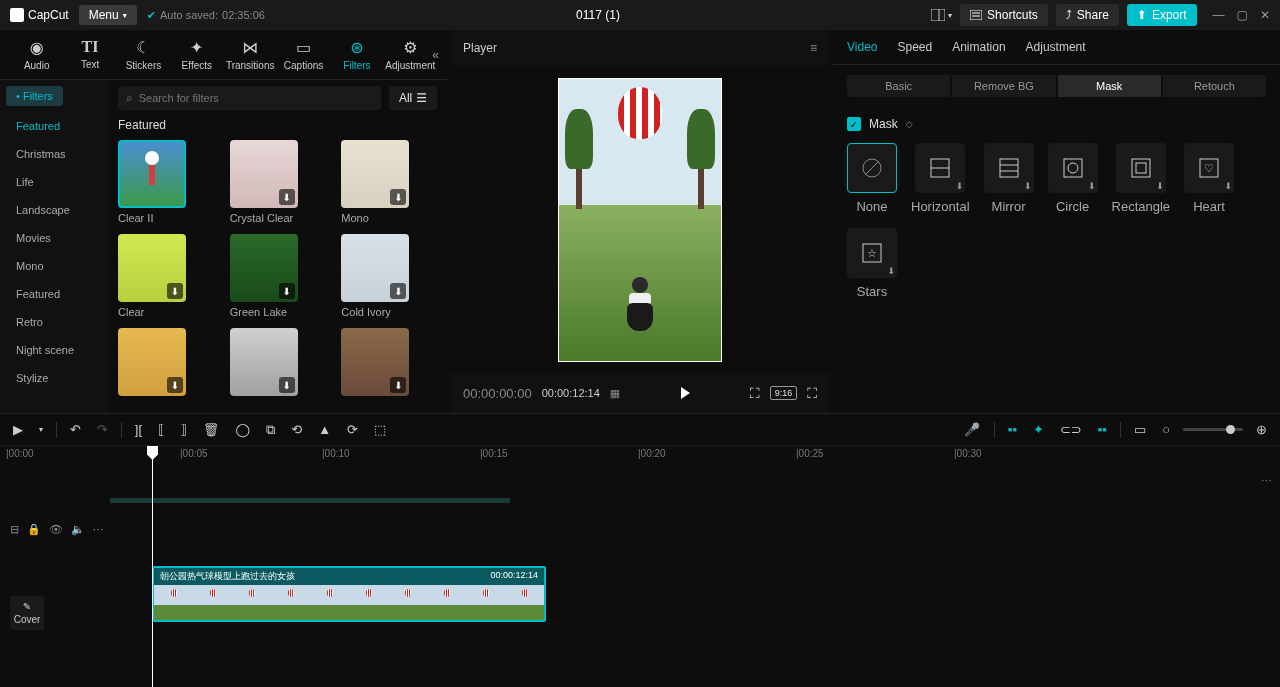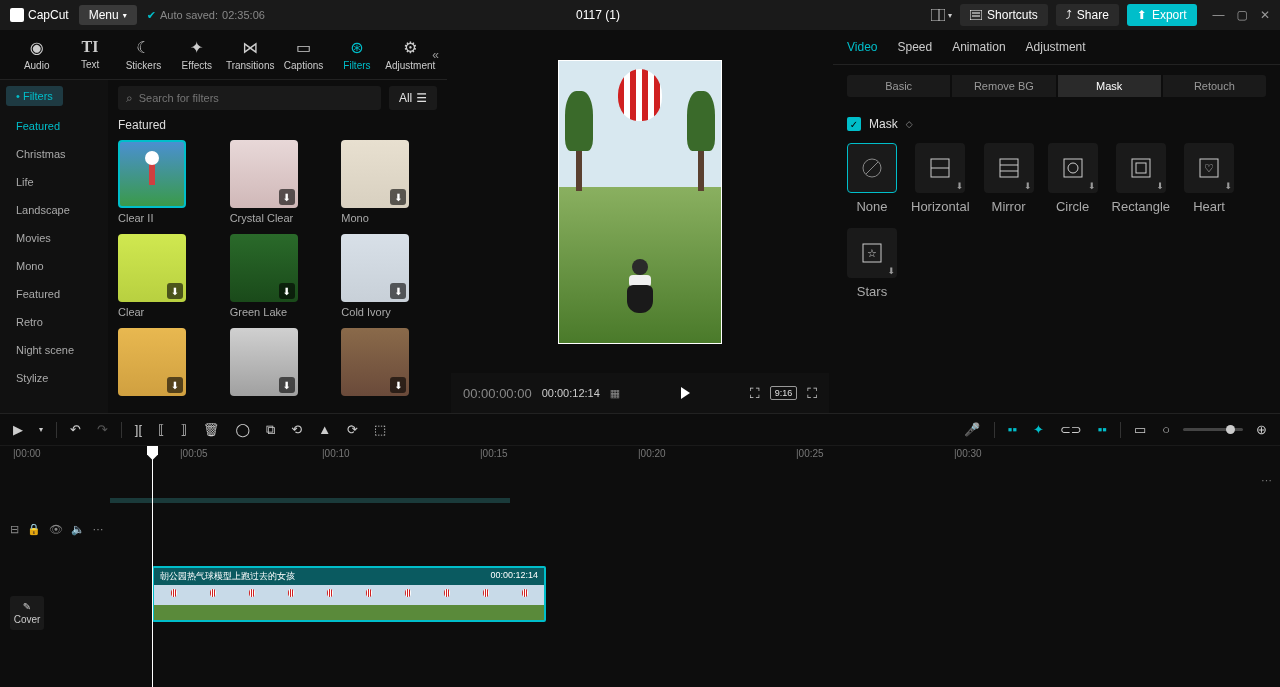"Player" div.player-header { html: none -> <div> <span>Player</span> <span>≡</span> </div> }
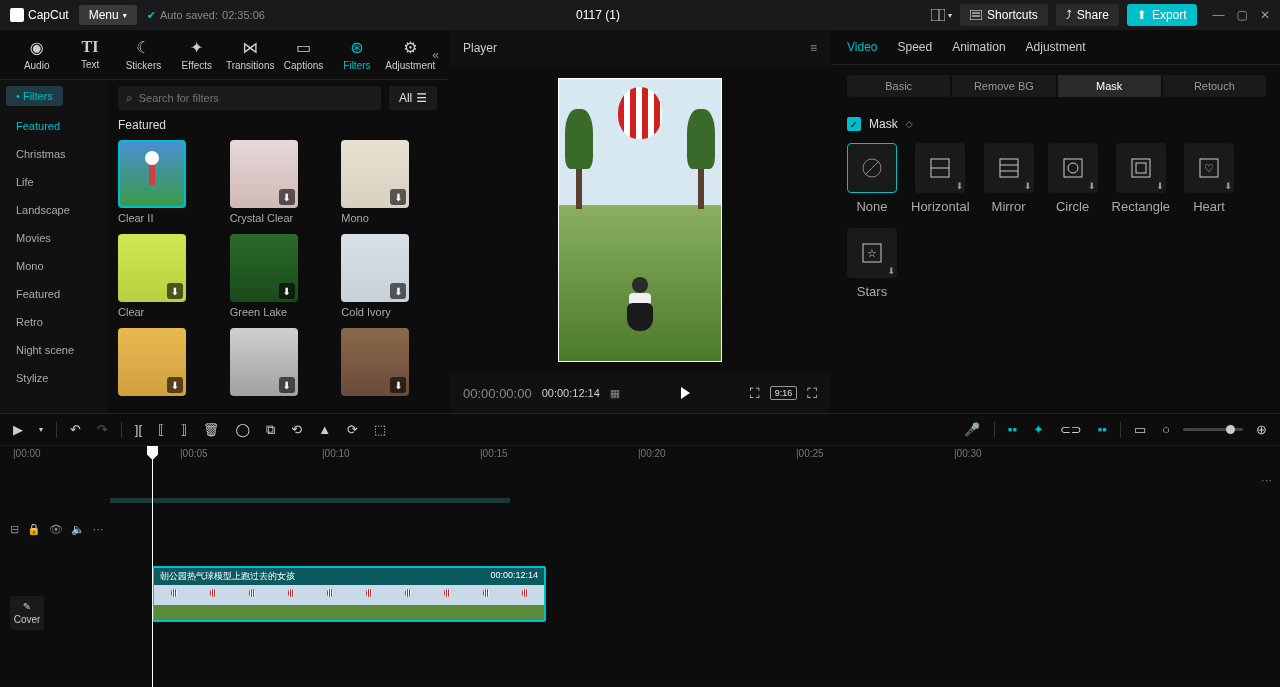"|00:00" span.ruler-mark { left: 13px -> 6px }
